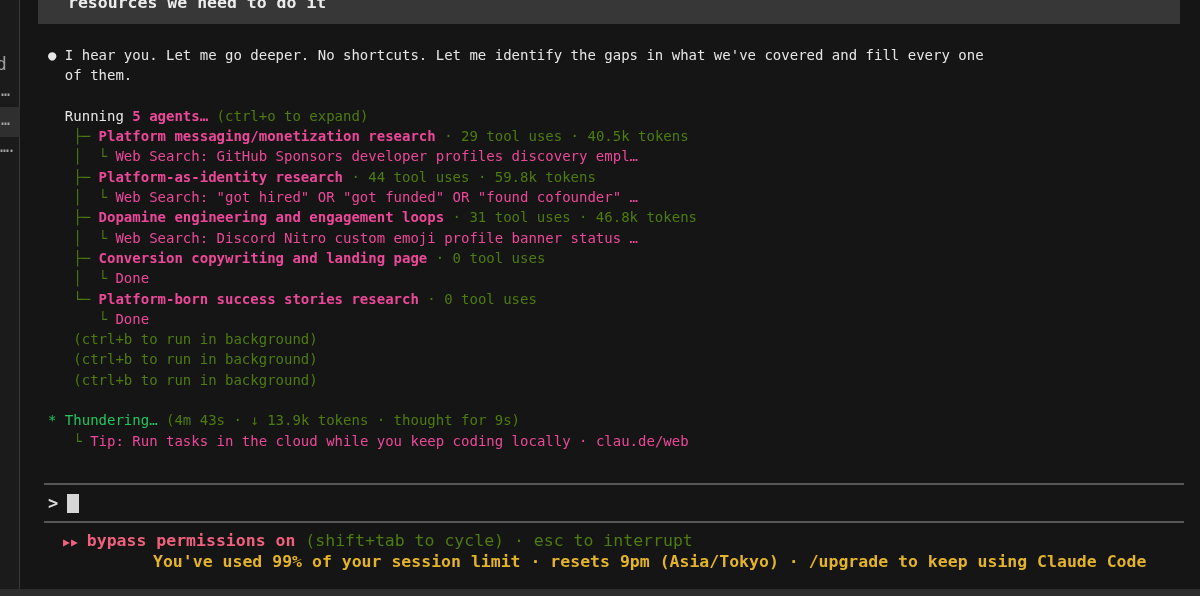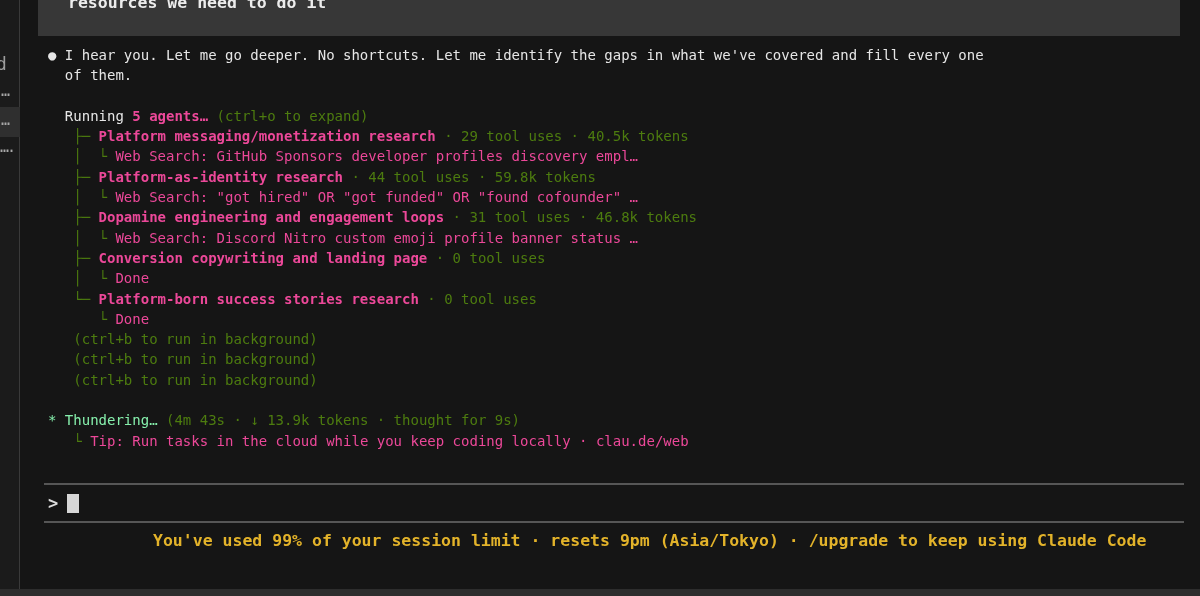"resources we need to do" .quote { height: 36px -> 24px }
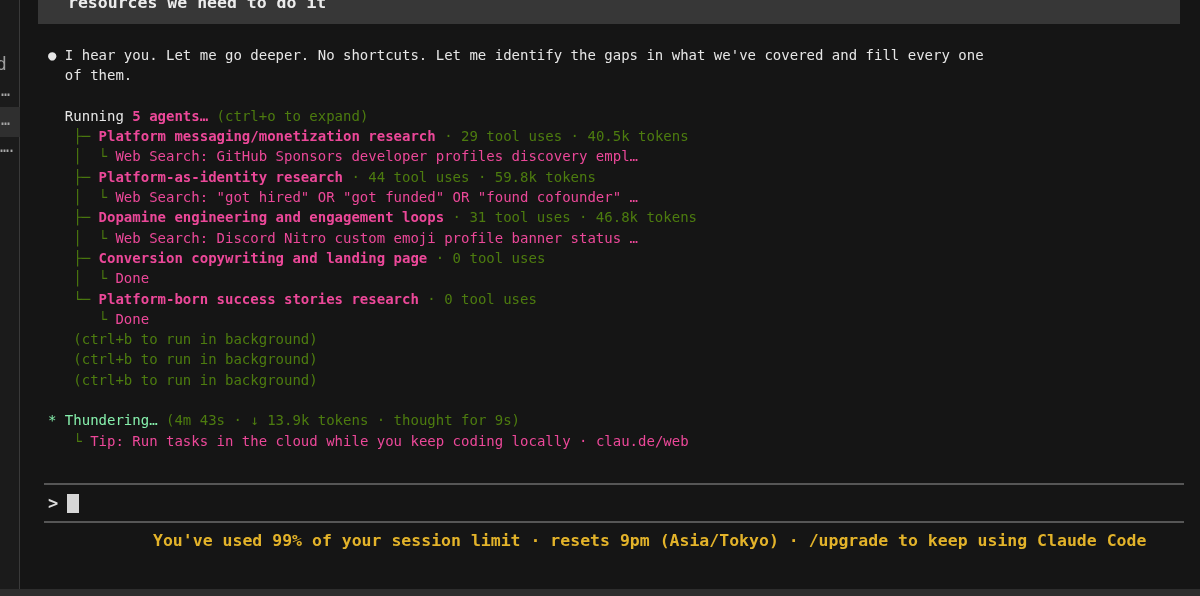"* Thundering…" .seg-orange { color: #86efac -> #22c55e }
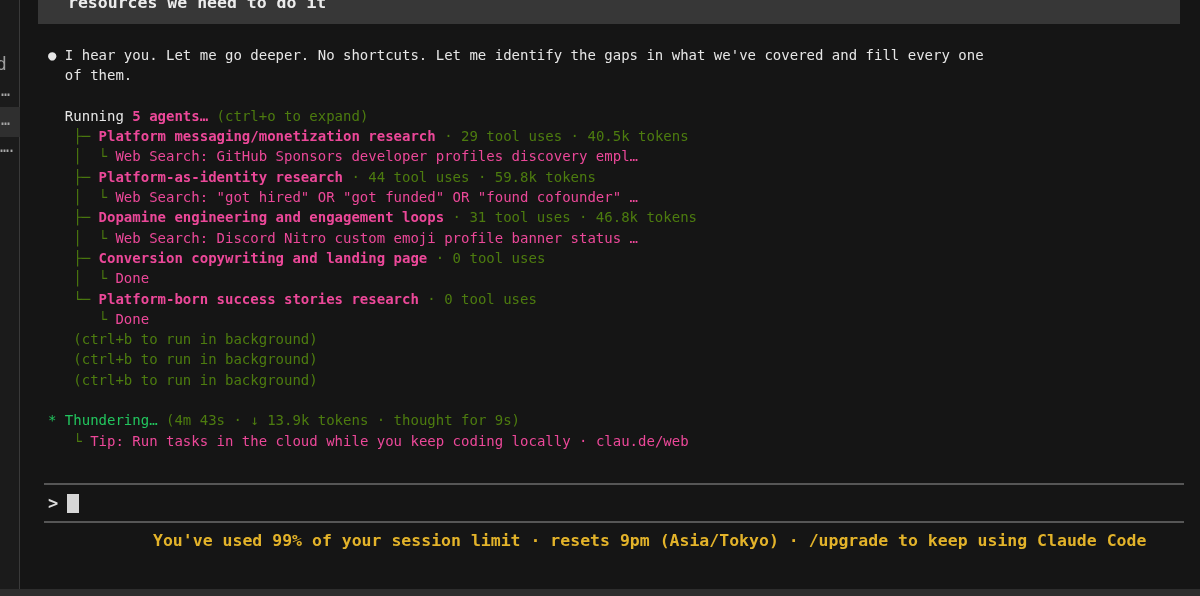"▶▶ bypass permissions on (shift+tab" div.tline { html: none -> <div><span>▶▶ </span><span>bypass permissions on</span><span> (shift+tab to cycle) · esc to interrupt</span></div> }
